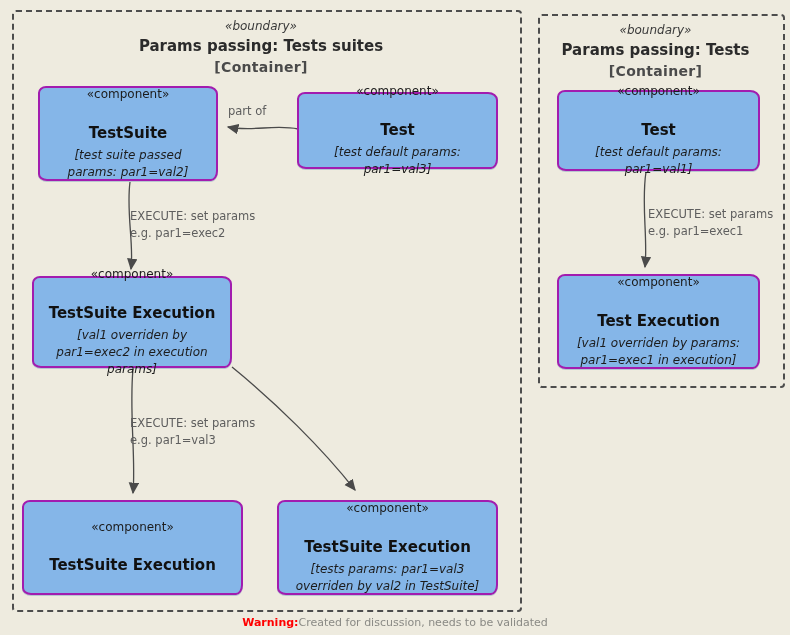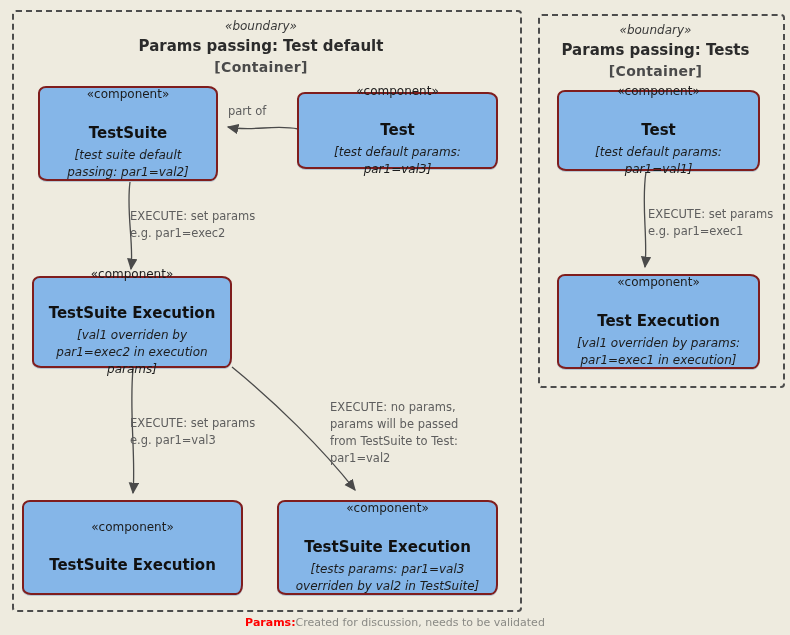"Params passing: Test default" div.boundary-title { text: Test default -> Tests suites }
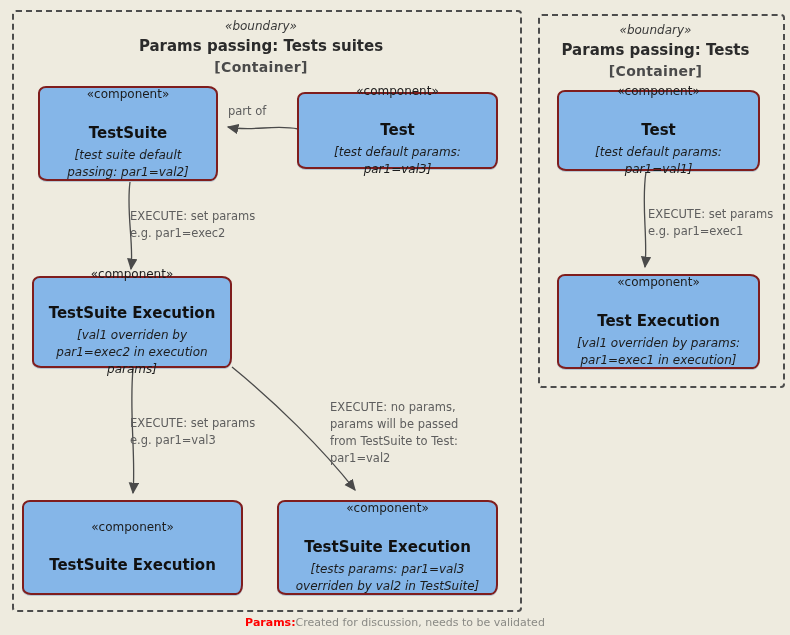"«component»" .component { border: 2px solid #7f1d1d -> 2px solid #a21caf }
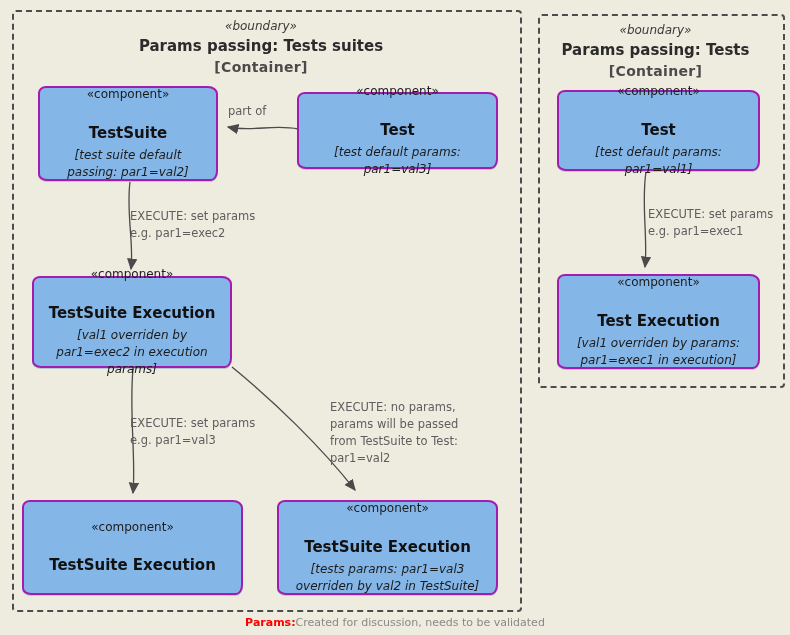"[test suite default passing: par1=val2]" div.comp-desc { text: default passing -> passed params }
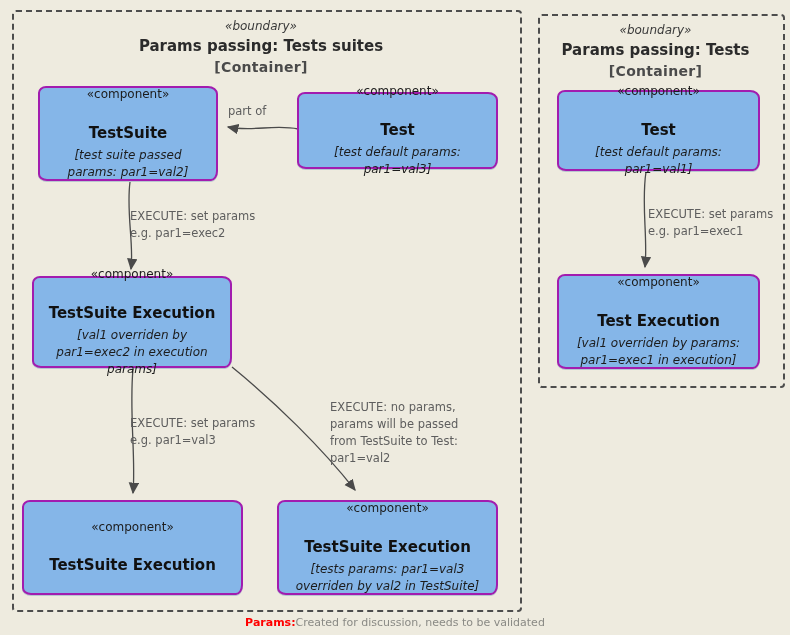"EXECUTE: no params," div.edge-label { html: <div>EXECUTE: no params, params will be passed from TestSuite to Test: par1=val2</div> -> none }
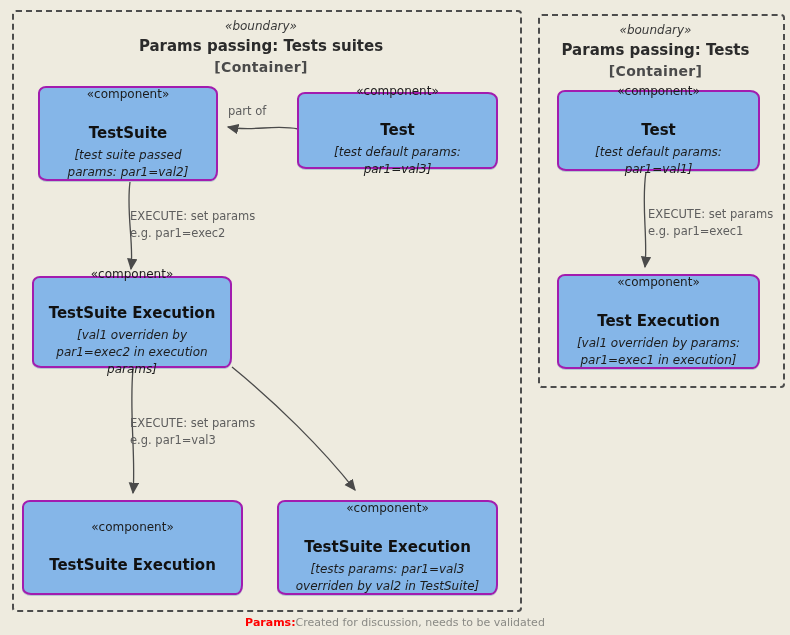"Params:" span.warning-label { text: Params -> Warning }
